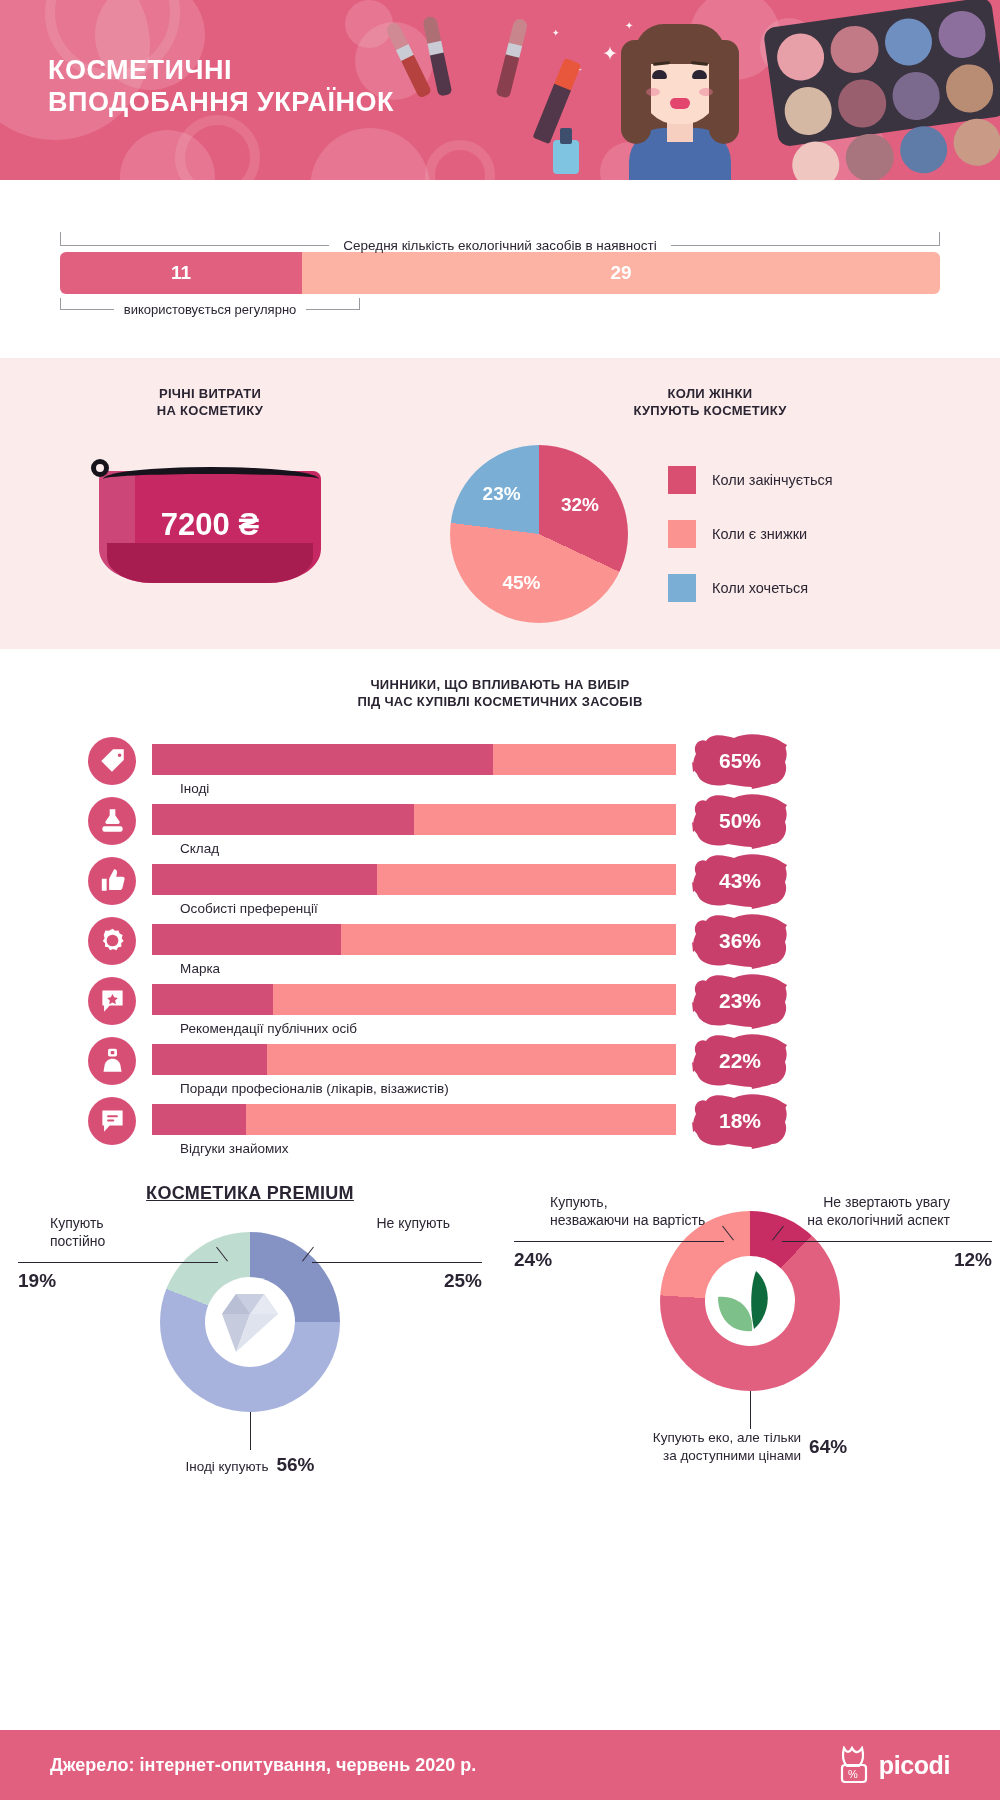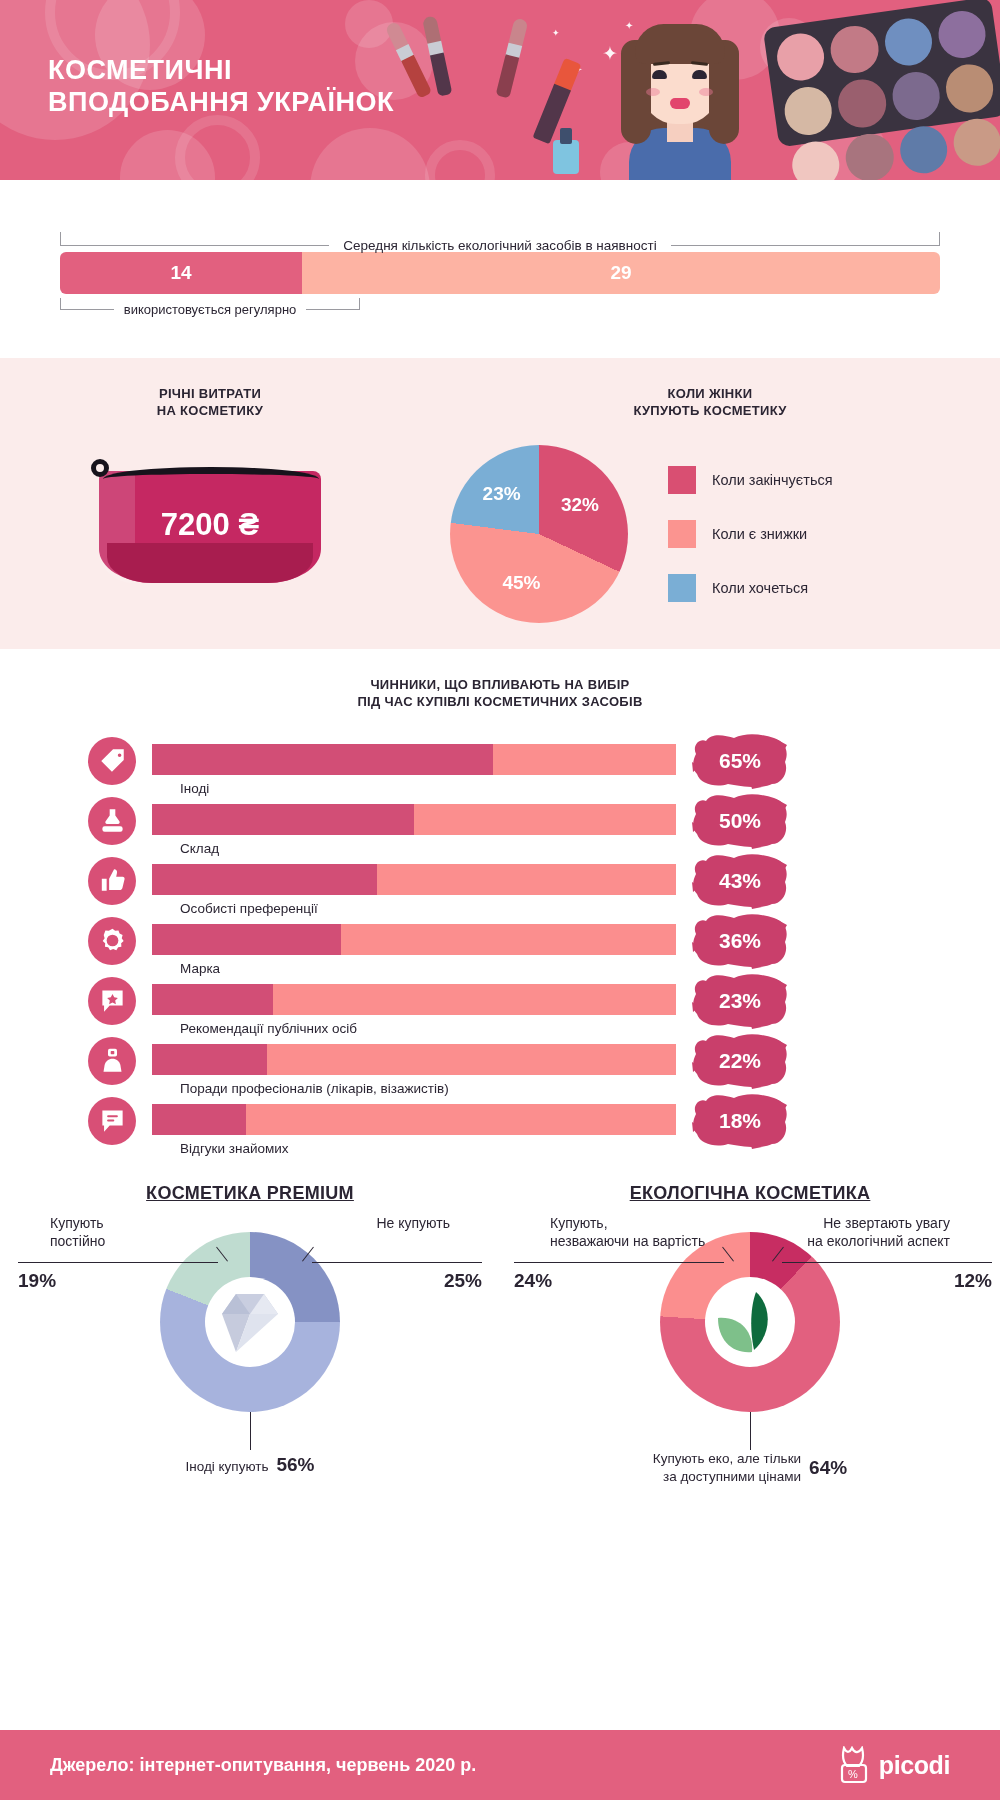"14" div.seg { text: 14 -> 11 }
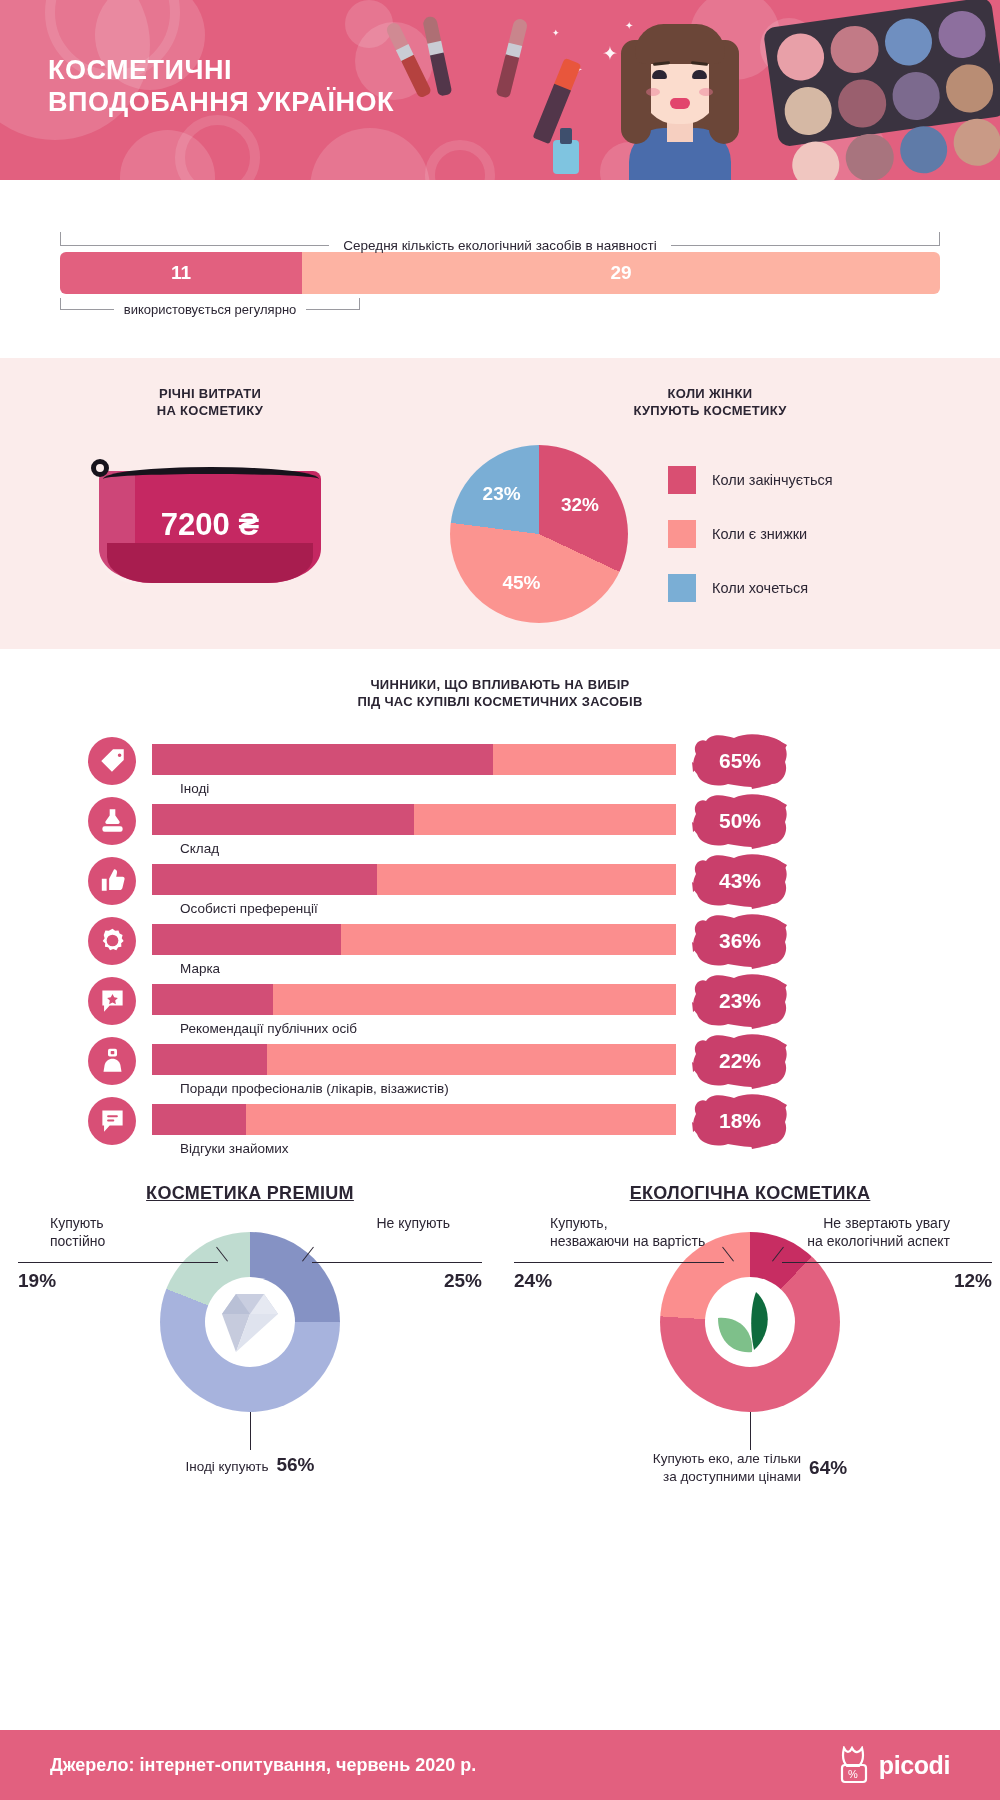"ЕКОЛОГІЧНА КОСМЕТИКА" div.donut-title { html: <div>ЕКОЛОГІЧНА КОСМЕТИКА</div> -> none }
